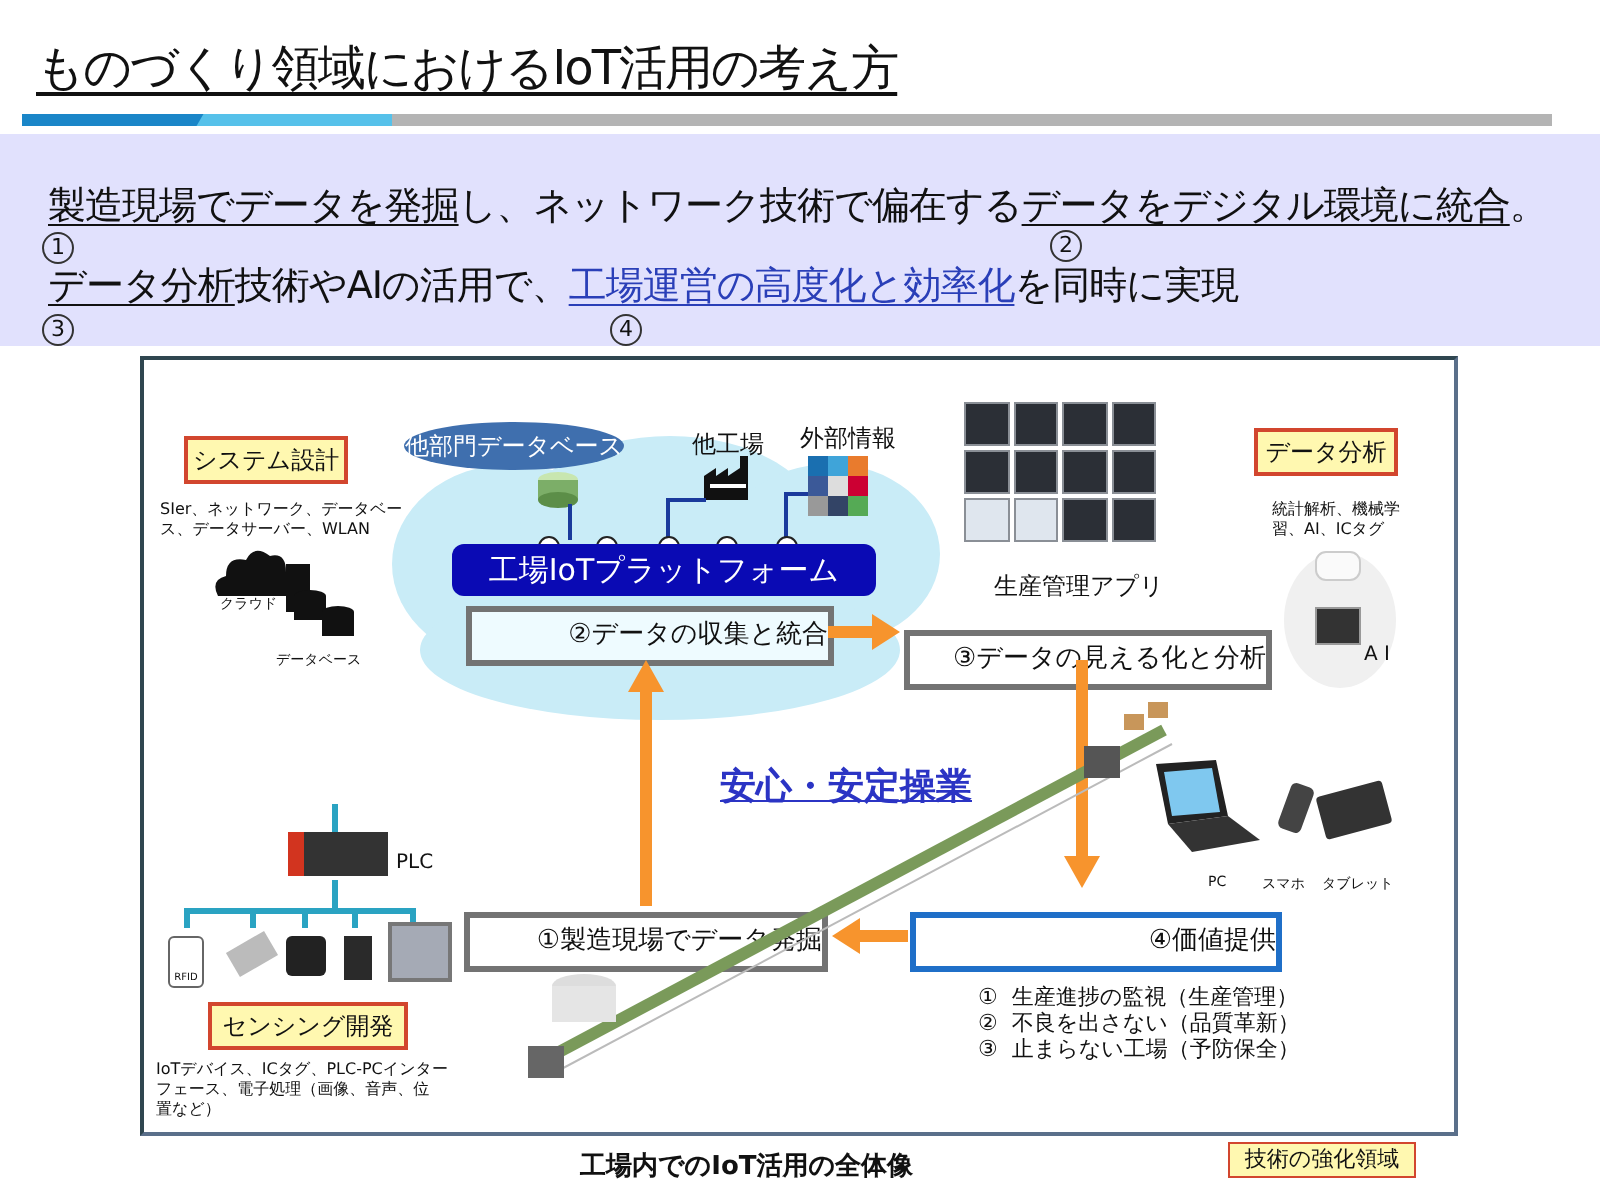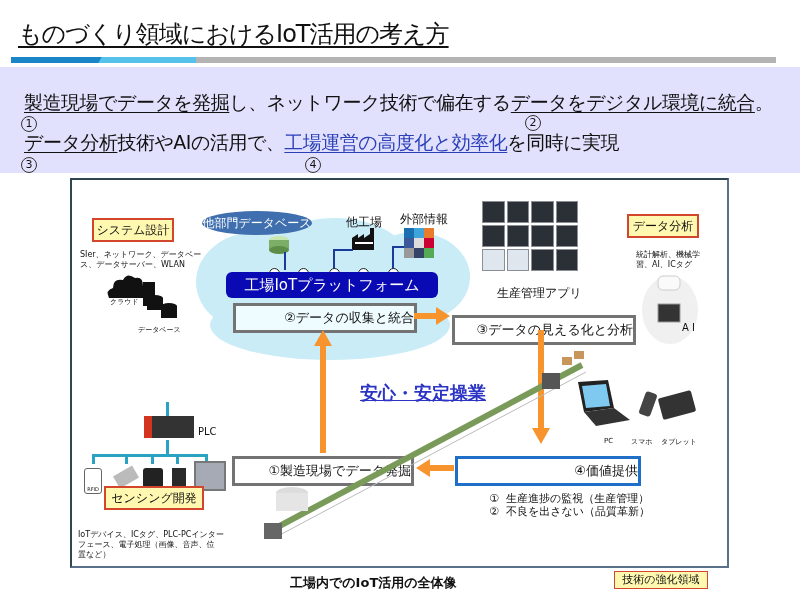"センシング開発" div.yellowbox { top: 486px -> 501px }
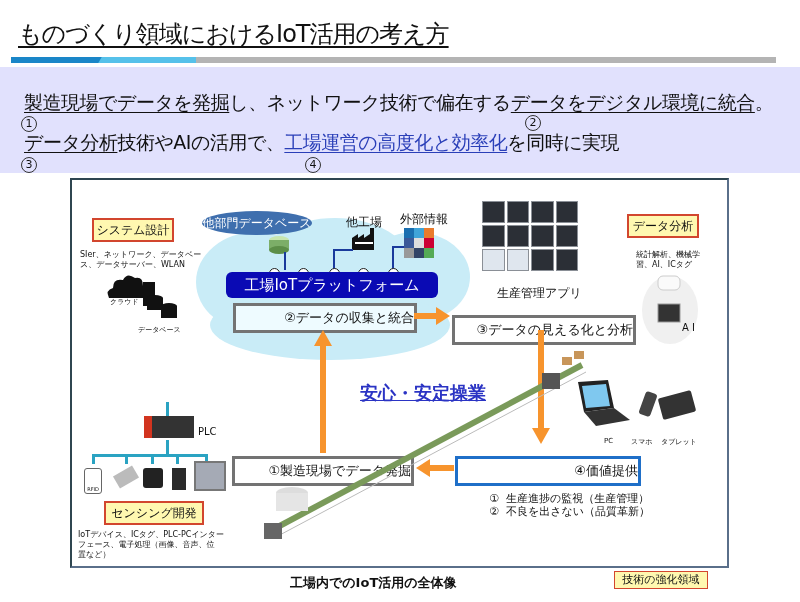"③ 止まらない工場（予防保全）" div { html: none -> <div><span>③</span>&nbsp;&nbsp;<span>止まらない工場（予防保全）</span></div> }
